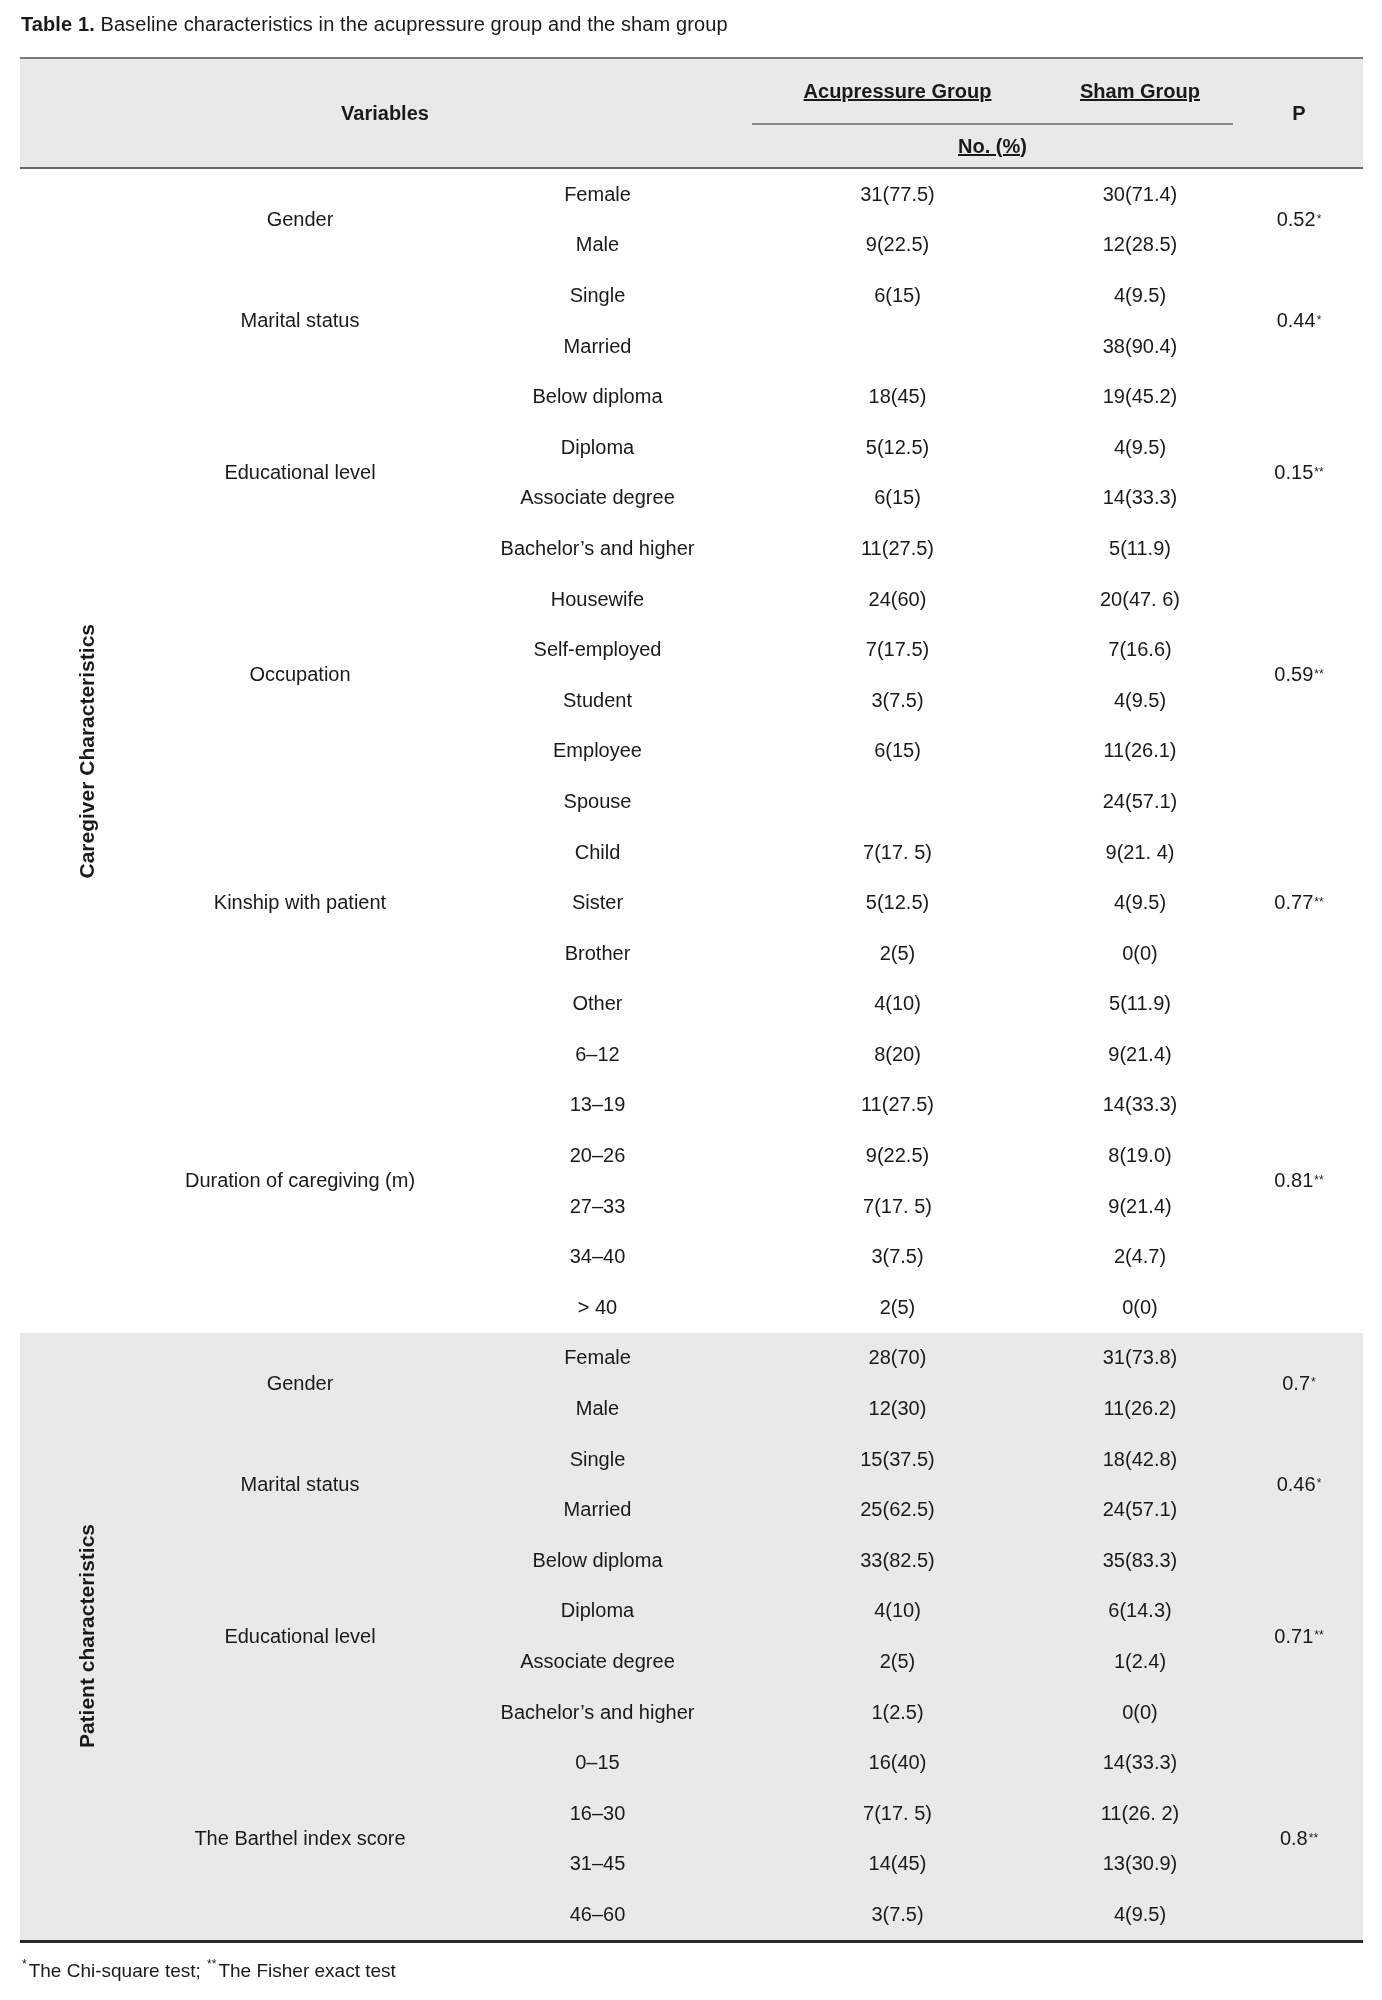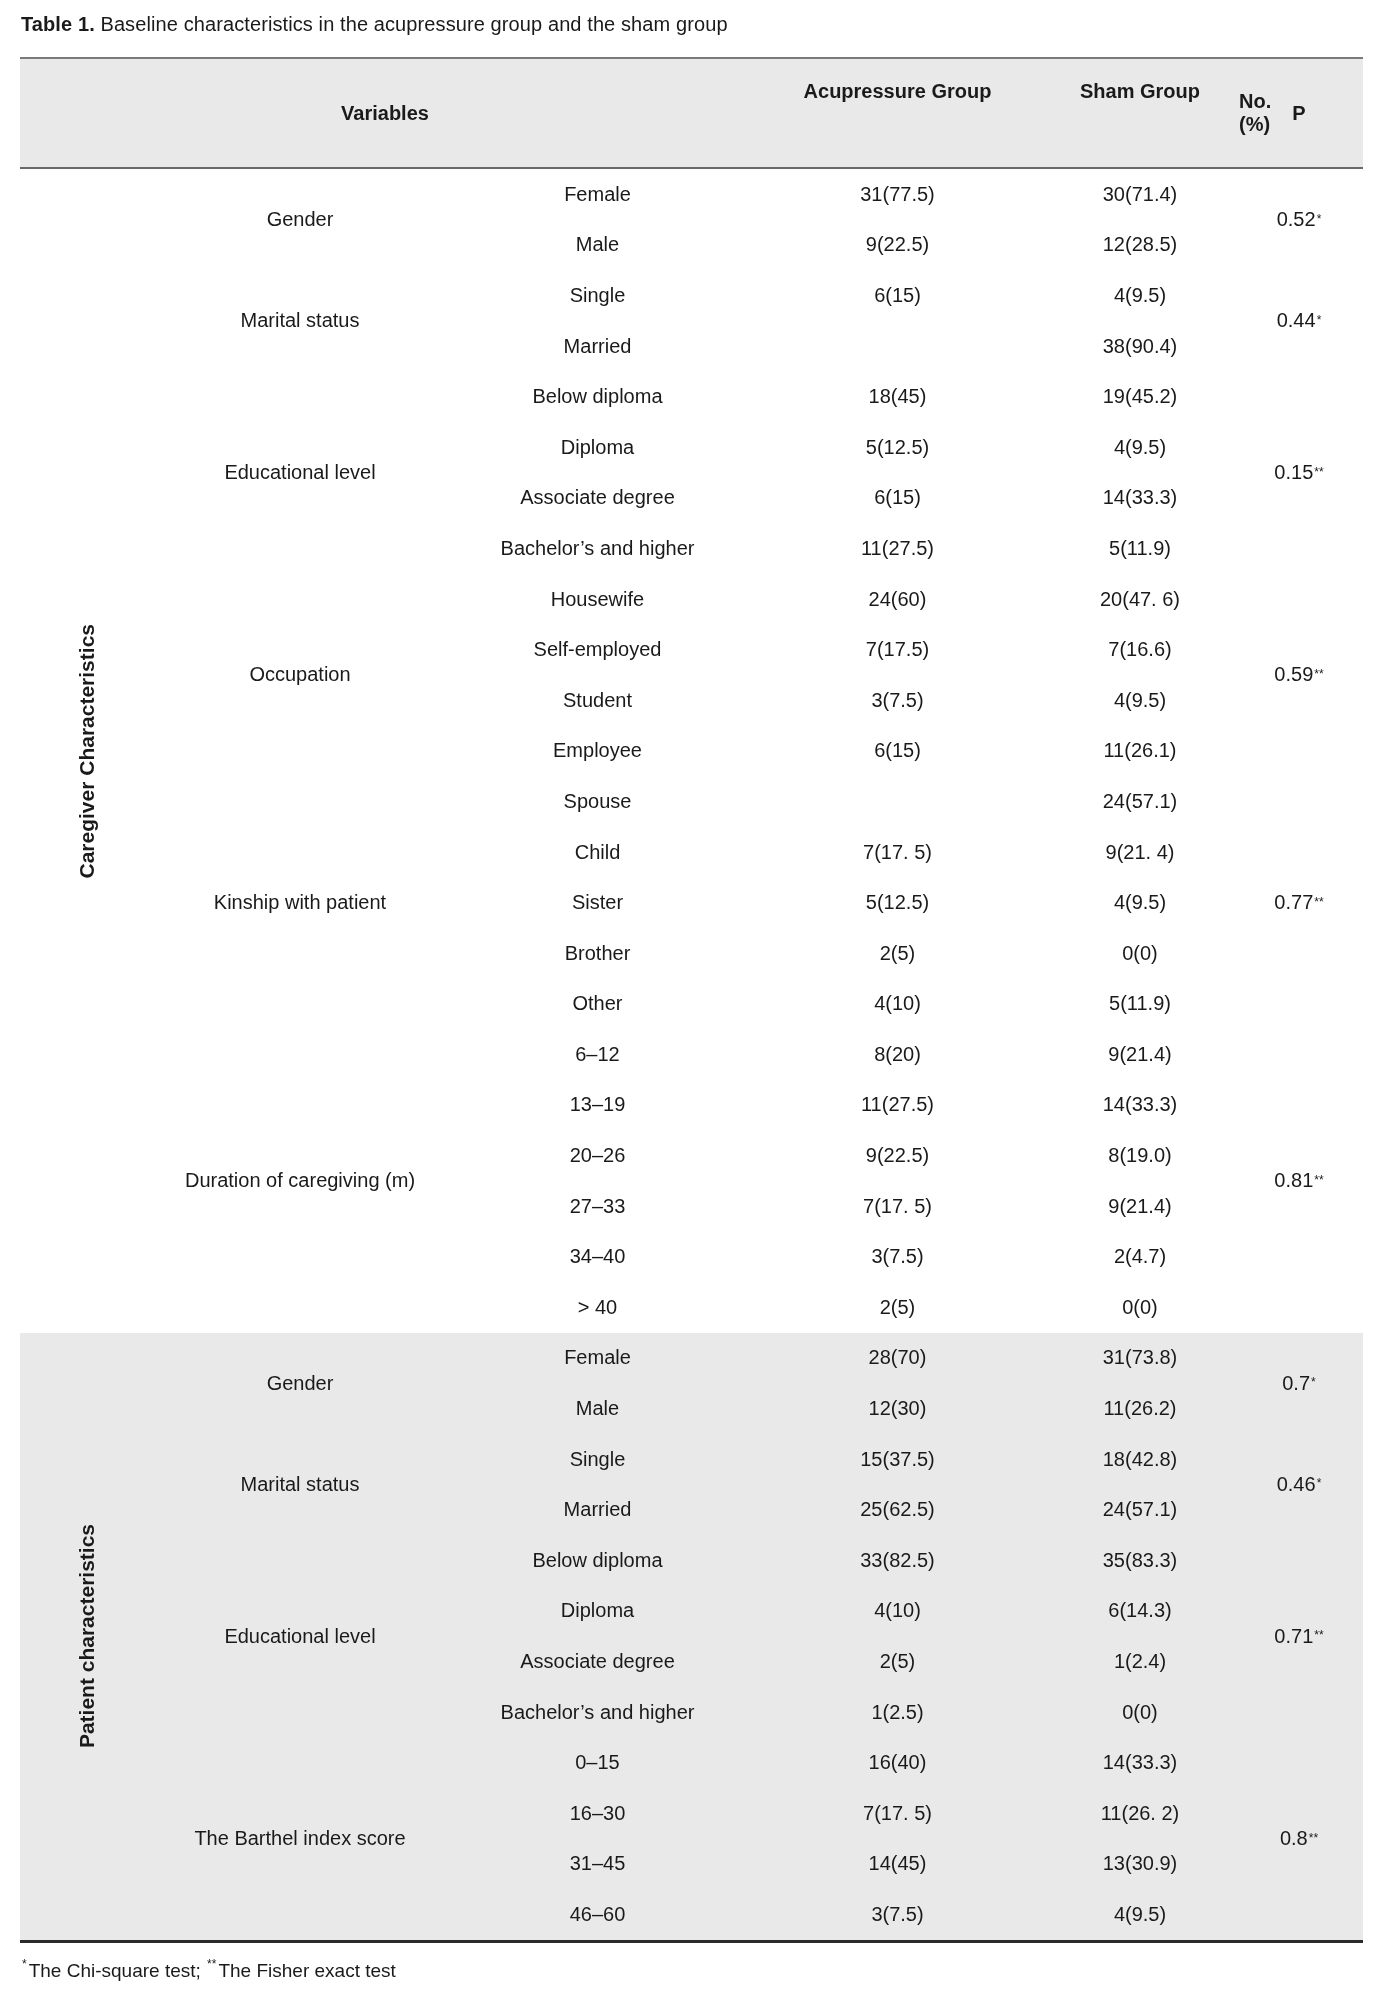"Acupressure Group" .h-groups { flex-direction: row -> column; text-decoration: none -> underline }
